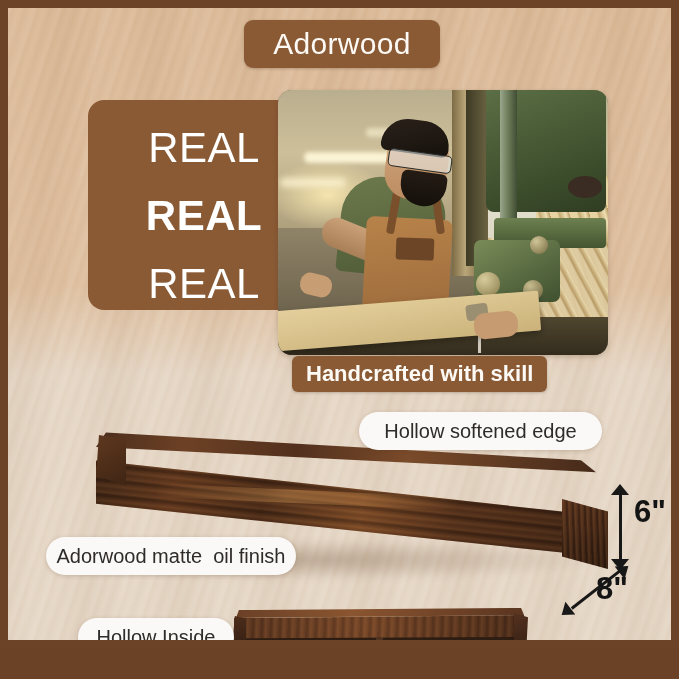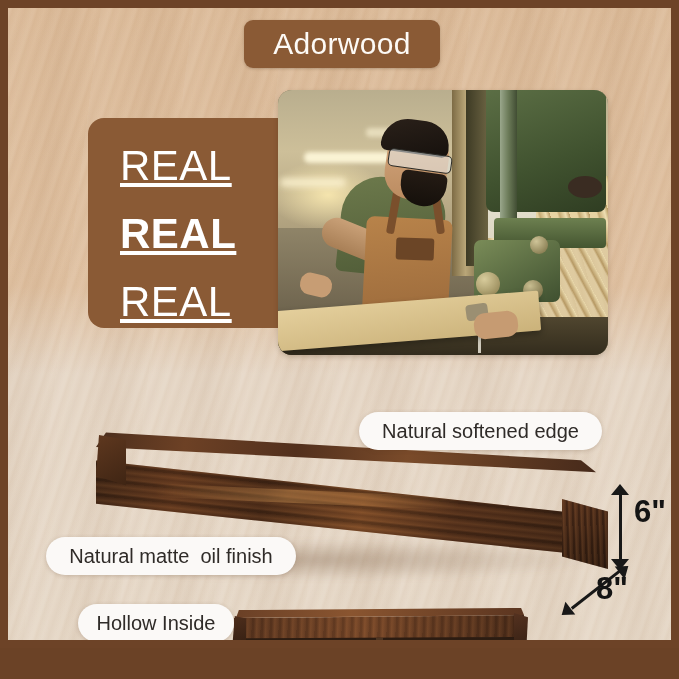"Adorwood" #stage { text-align: none -> center }
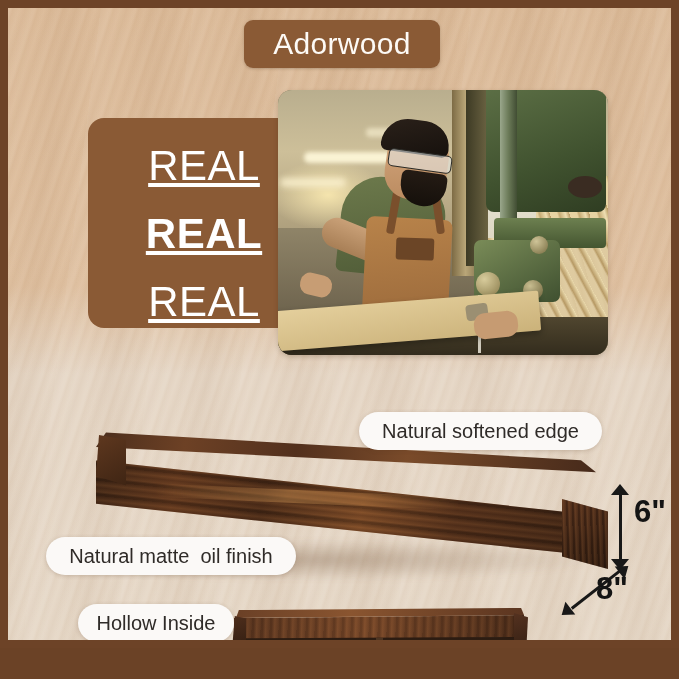"REAL" .headline-panel { text-decoration: underline -> none; top: 110px -> 92px }
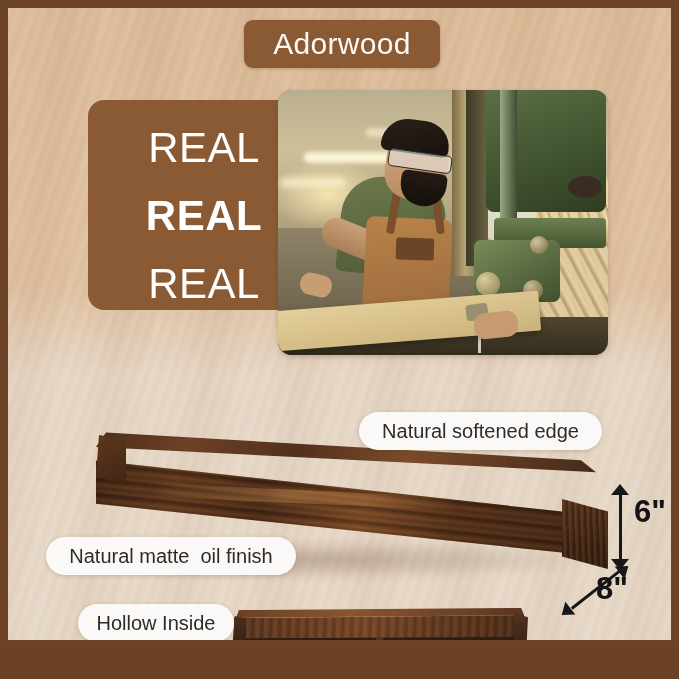"Handcrafted with skill" div.caption-photo { html: none -> <div> <span>Handcrafted with skill</span> </div> }
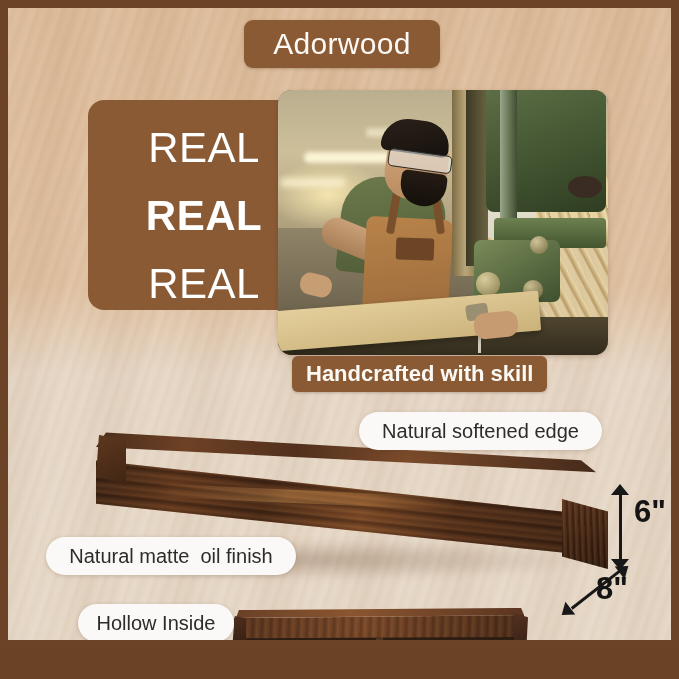"Natural softened edge" span { text: Natural -> Hollow }
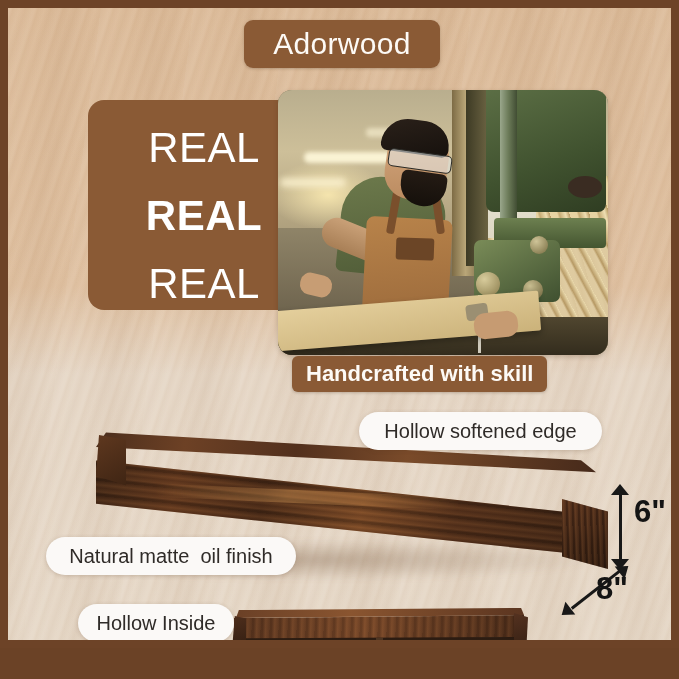"Natural matte oil finish" span { text: Natural -> Adorwood }
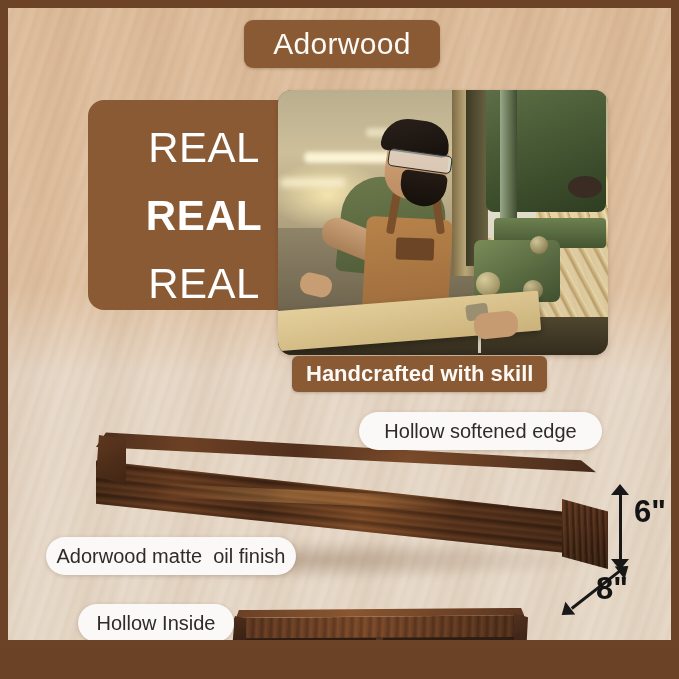"Hollow Inside" .pill-hollow { top: 596px -> 610px }
